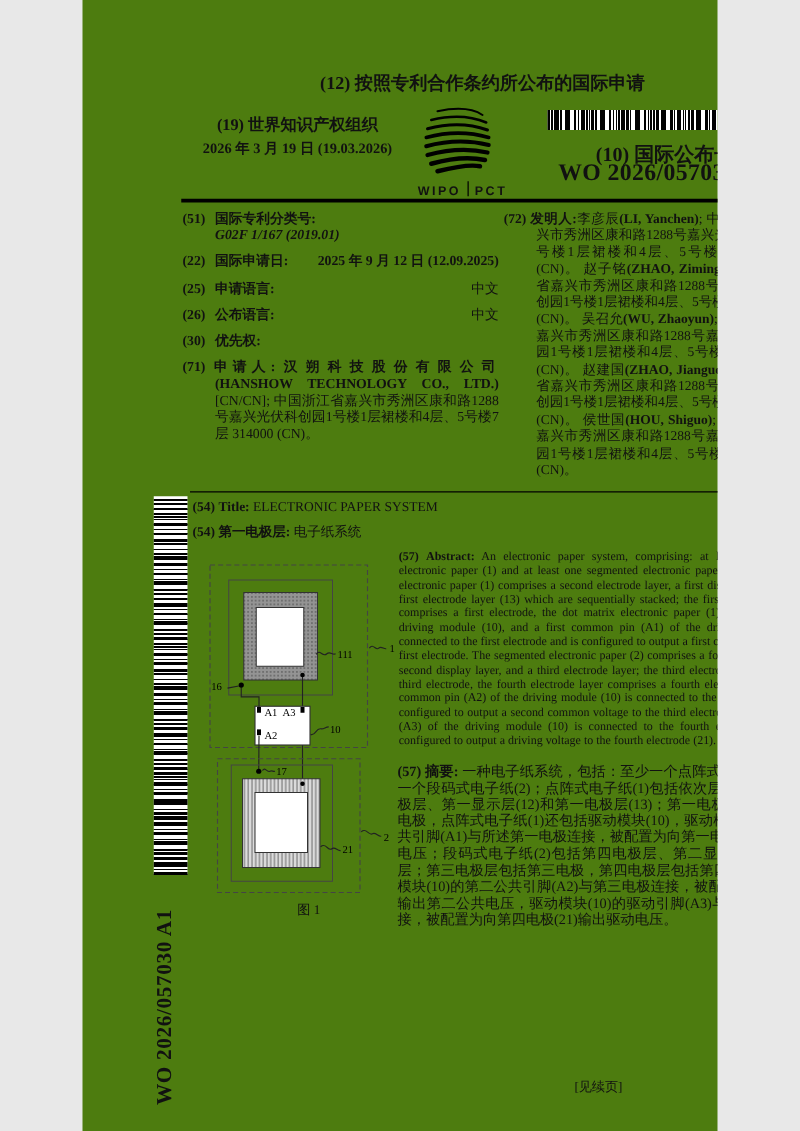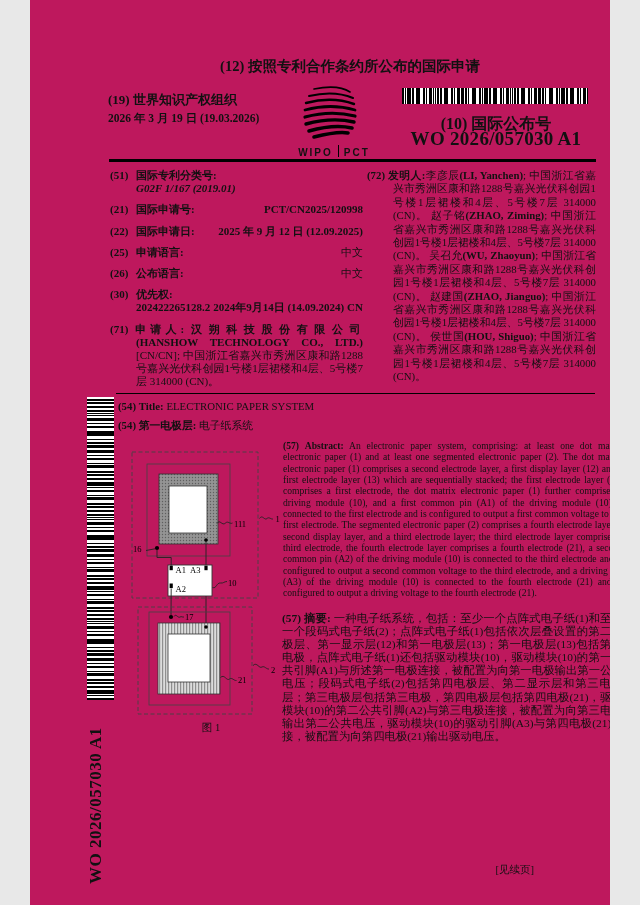"(12) 按照专利合作条约所公布的国际申请" .page { background: #be185d -> #4d7c0f; width: 580px -> 508px }
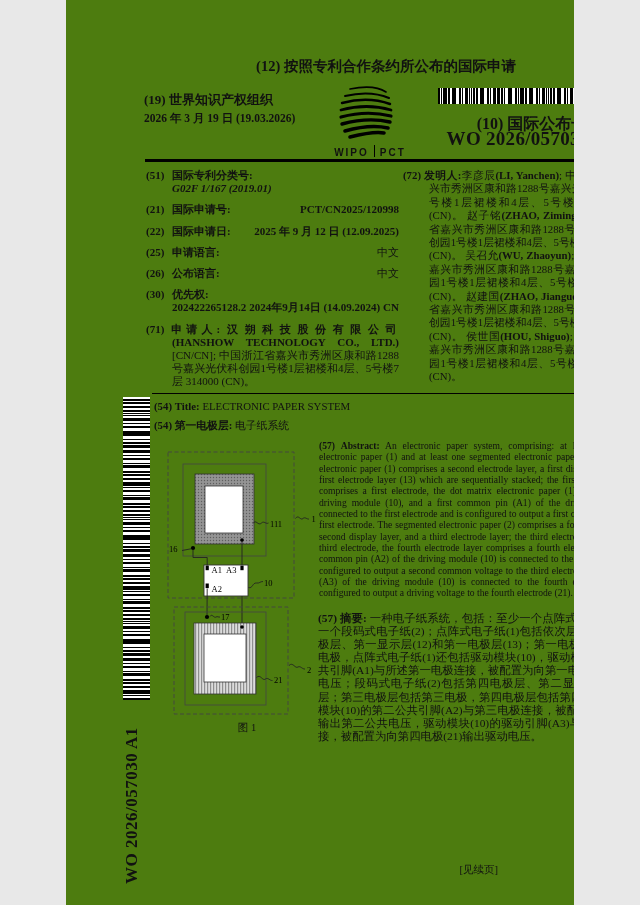"(19) 世界知识产权组织" .hdr-left { text-align: none -> center }
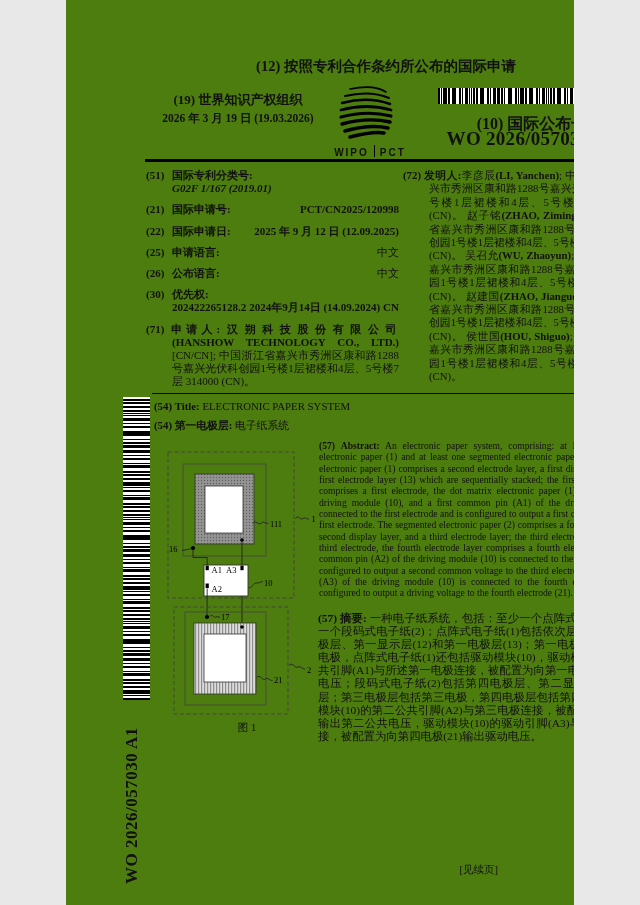"(21)" div.row { html: <div> <span>(21)</span> <span>国际申请号:</span> <span>PCT/CN2025/120998</span> </div> -> none }
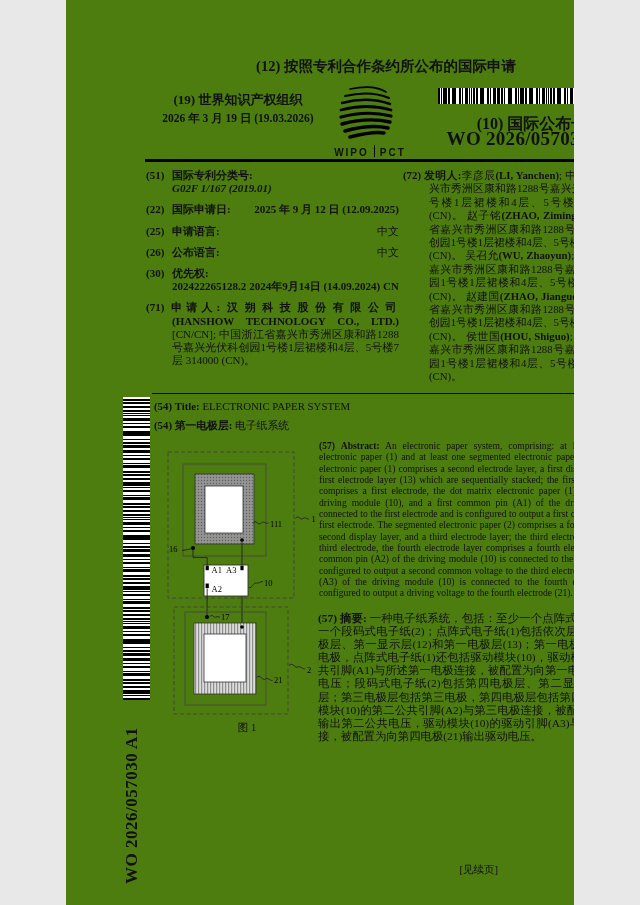"202422265128.2" div.indent { html: <div> <span>202422265128.2</span> <span>2024年9月14日 (14.09.2024)</span> <span>CN</span> </div> -> none }
